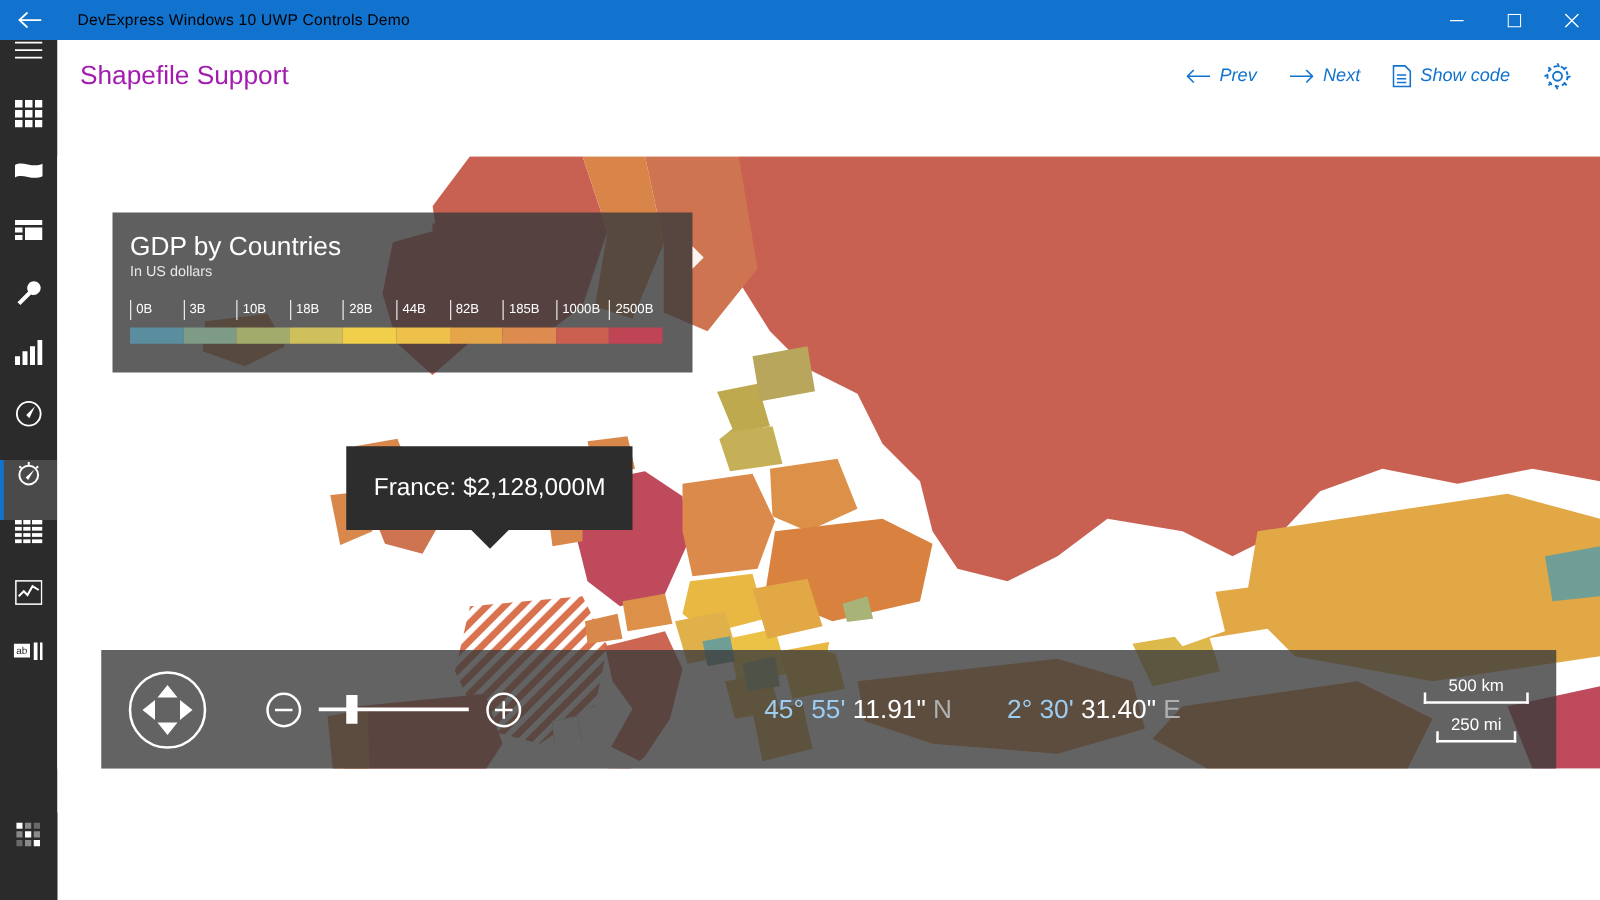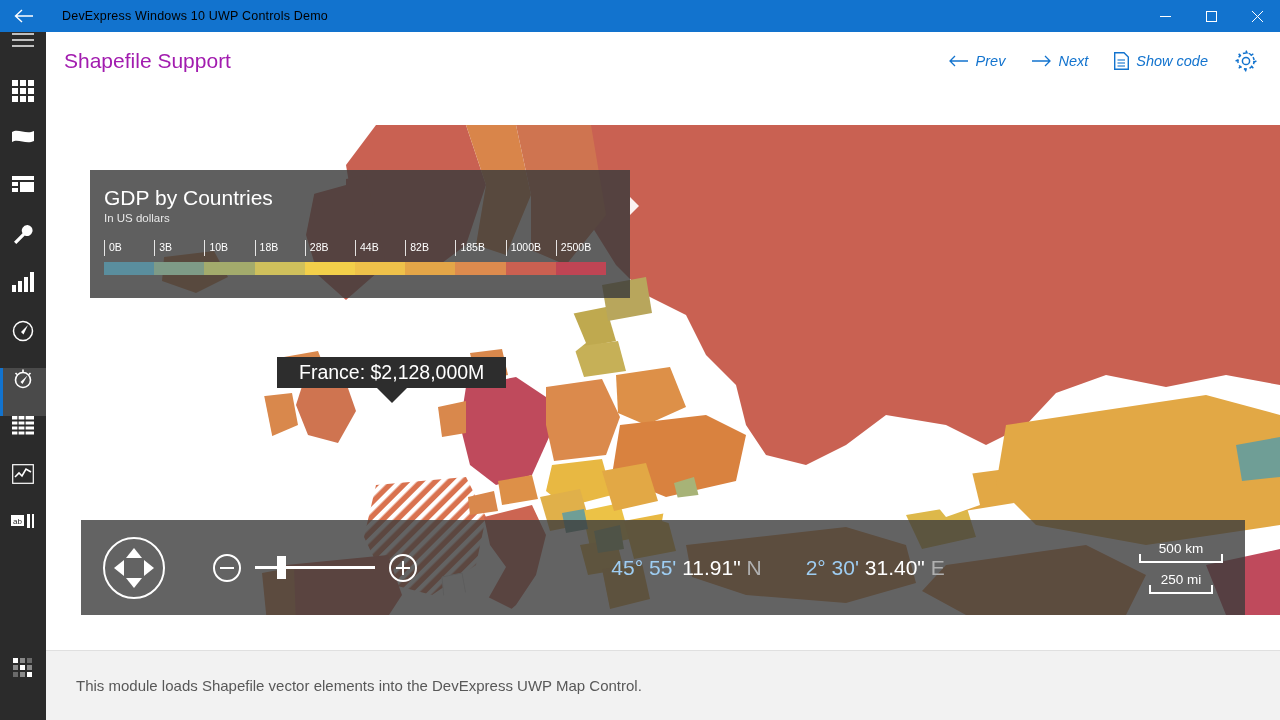"GDP by Countries" .legend { width: 540px -> 464px }
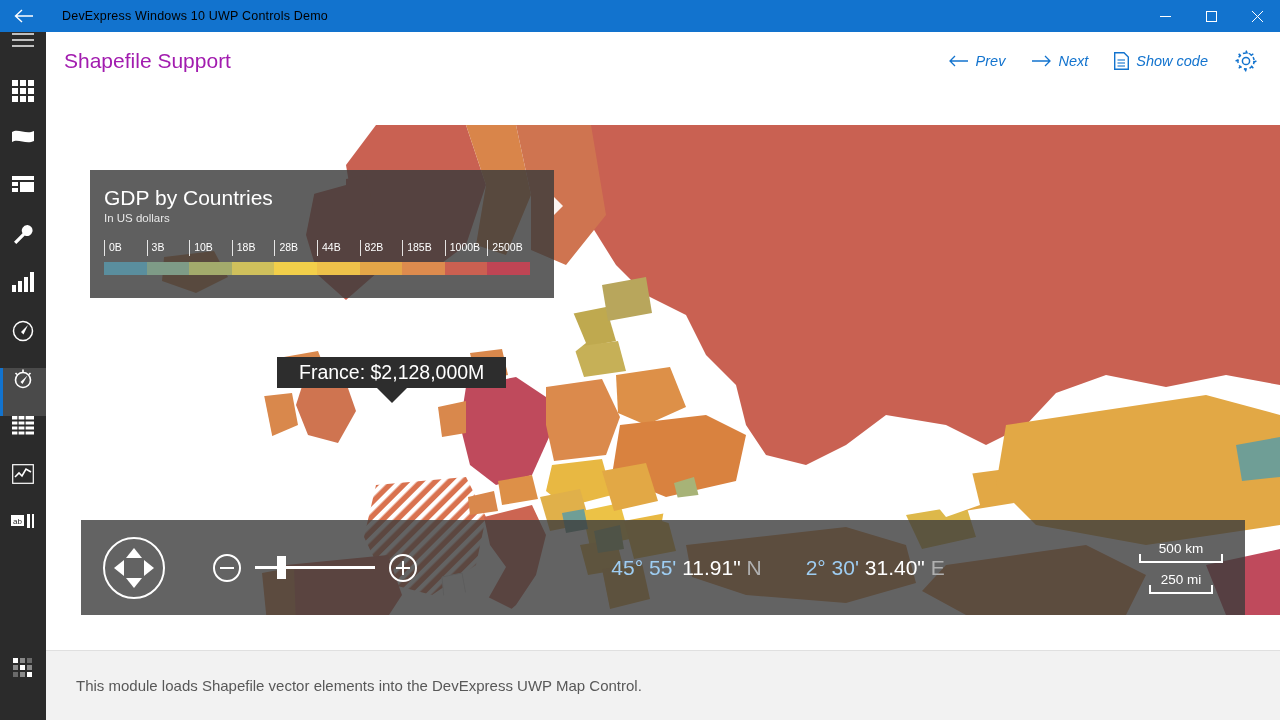"France: $2,128,000M" .tooltip { padding: 4px 22px -> 22px 22px }
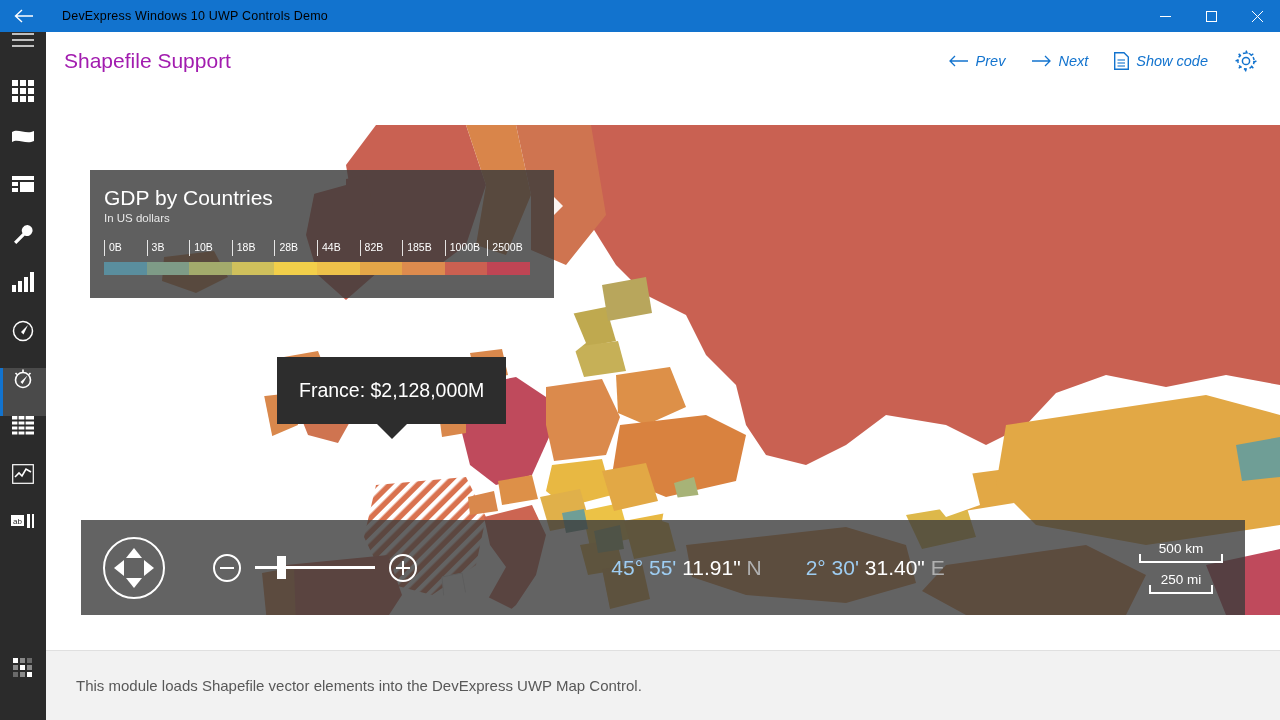"This module loads Shapefile vector" div.footer { html: <div> <div>This module loads Shapefile vector elements into the DevExpress UWP Map Control.</div> </div> -> none }
